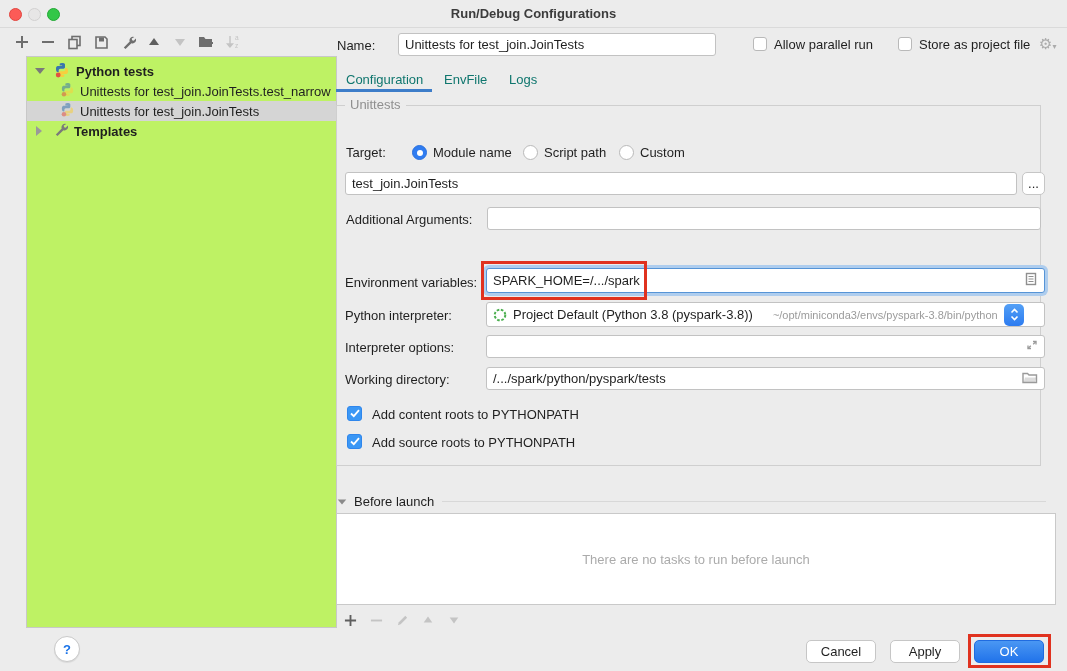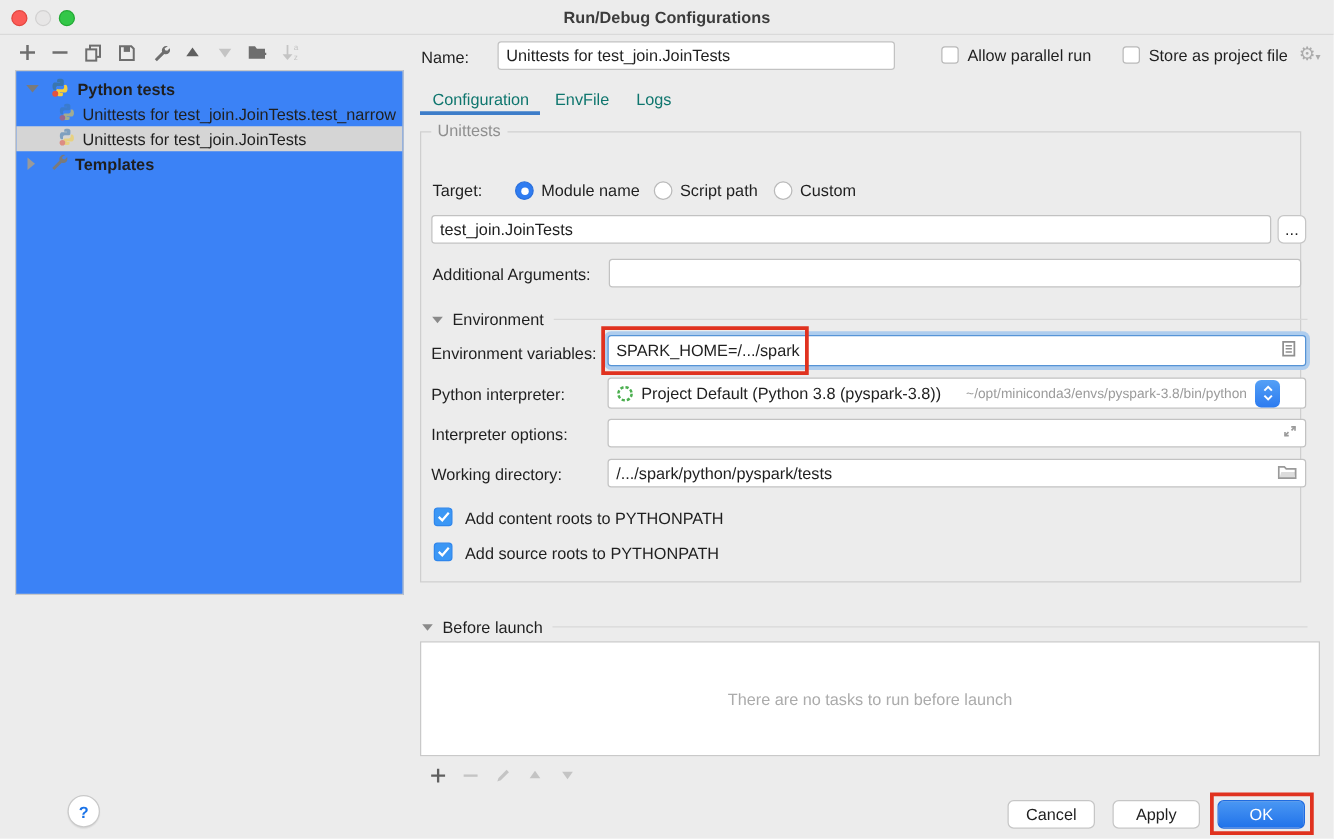"Python tests" .tree-box { background: #3b82f6 -> #bef264; height: 420px -> 572px; left: 12px -> 26px }
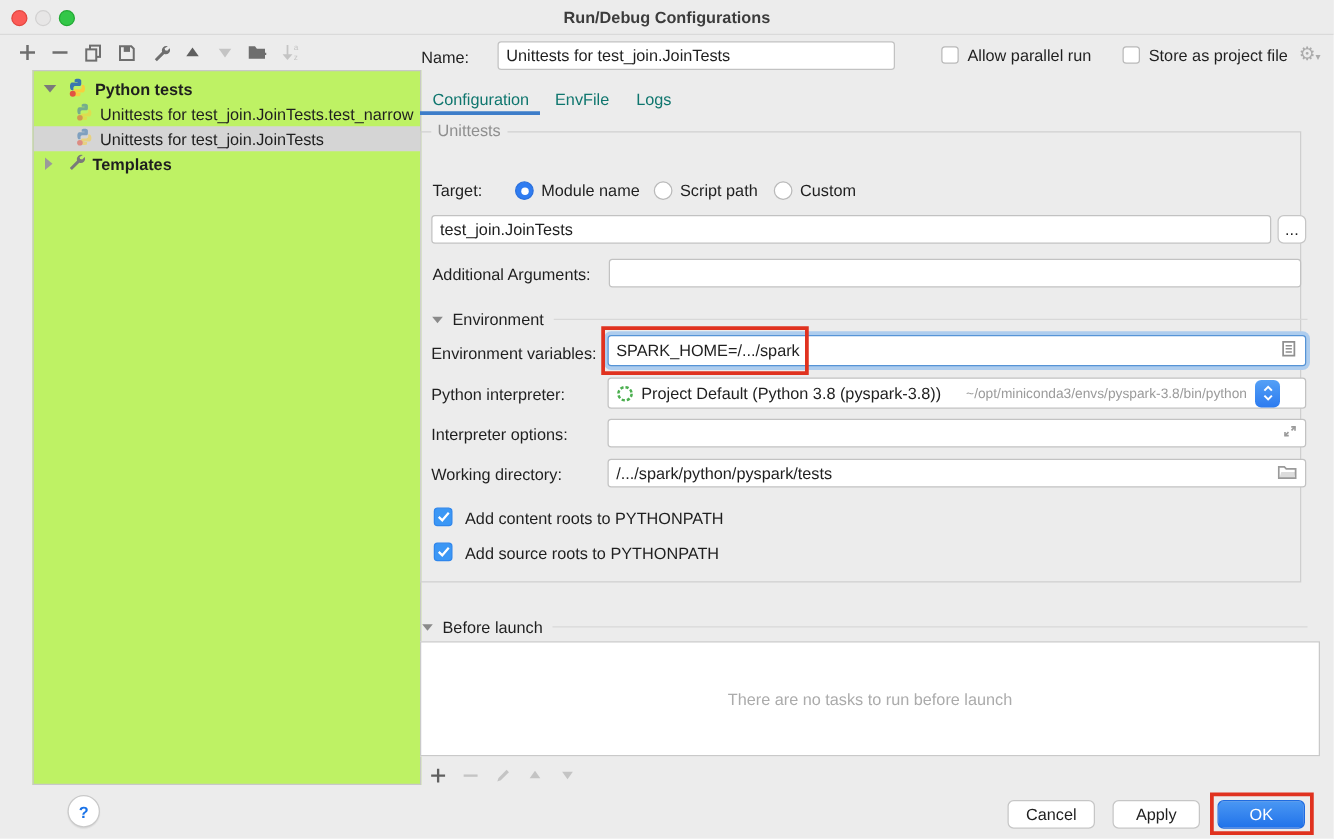"Environment" div.abs { html: <div> <span></span> <span>Environment</span> <span></span> </div> -> none }
